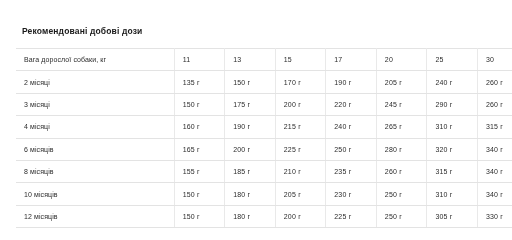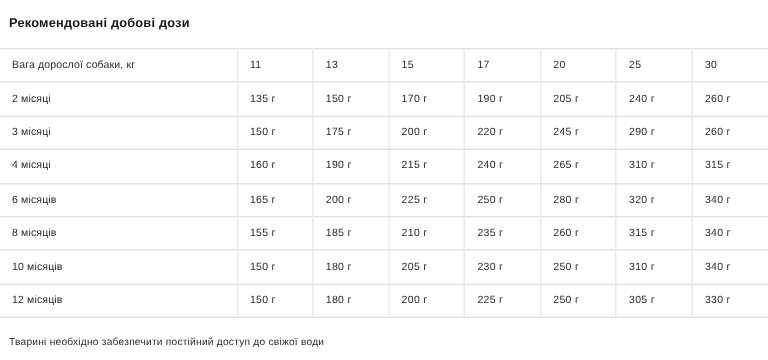"Рекомендовані добові дози" .page { padding: 0 -> 16px }
